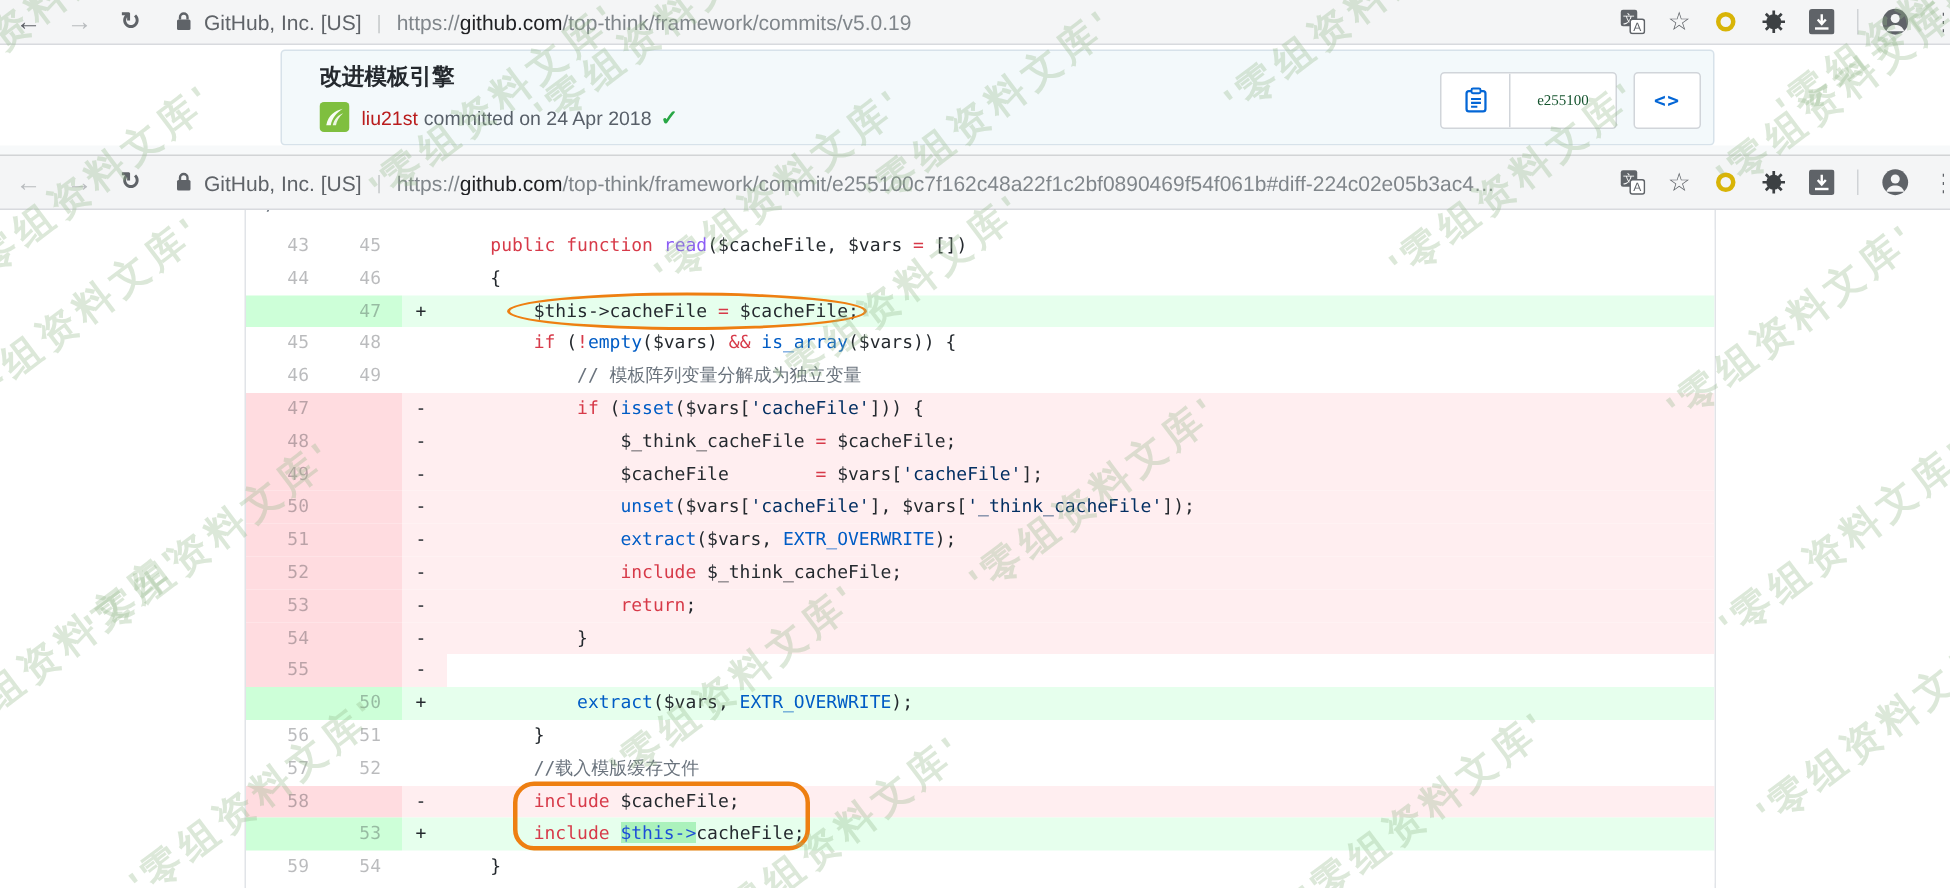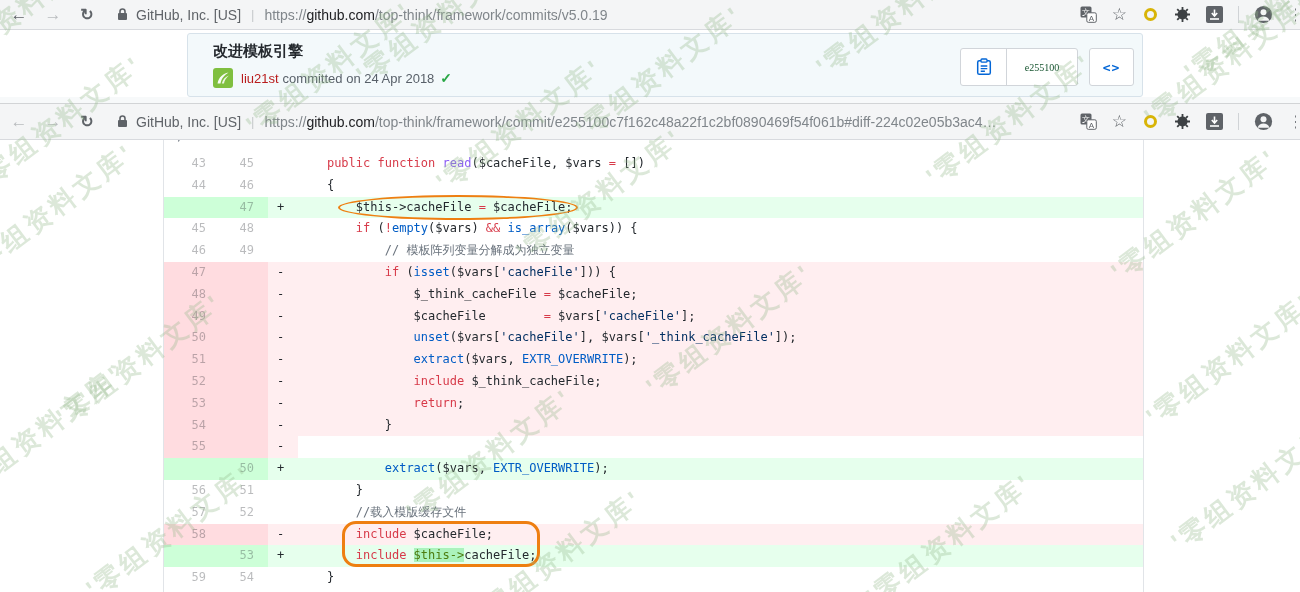"$this->" .tok-hl { color: #4d7c0f -> #1d4ed8 }
